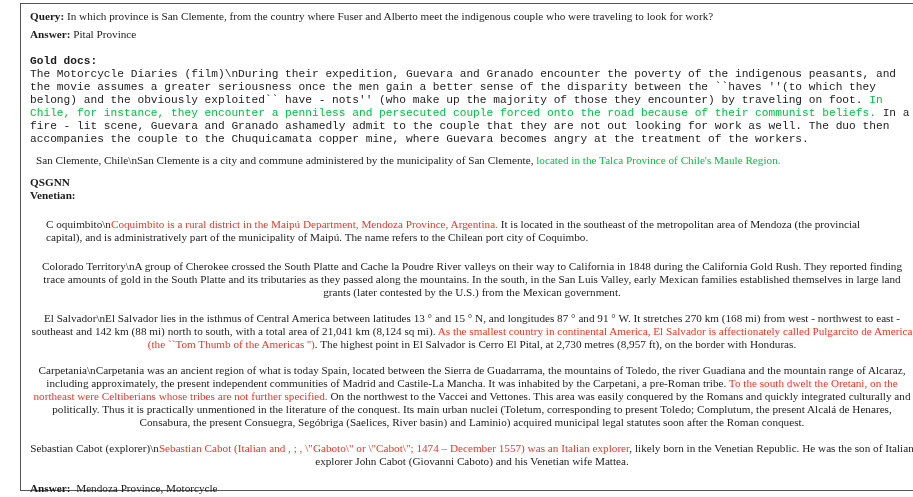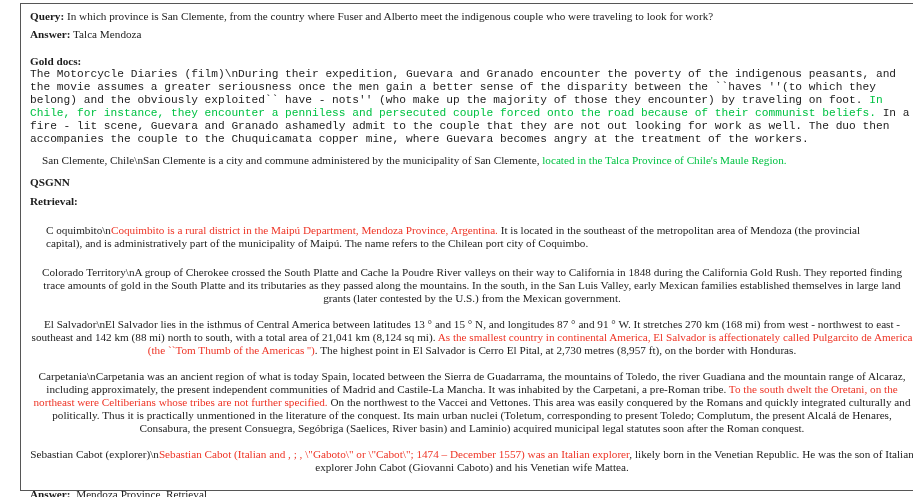"Talca Mendoza" span { text: Talca Mendoza -> Pital Province }
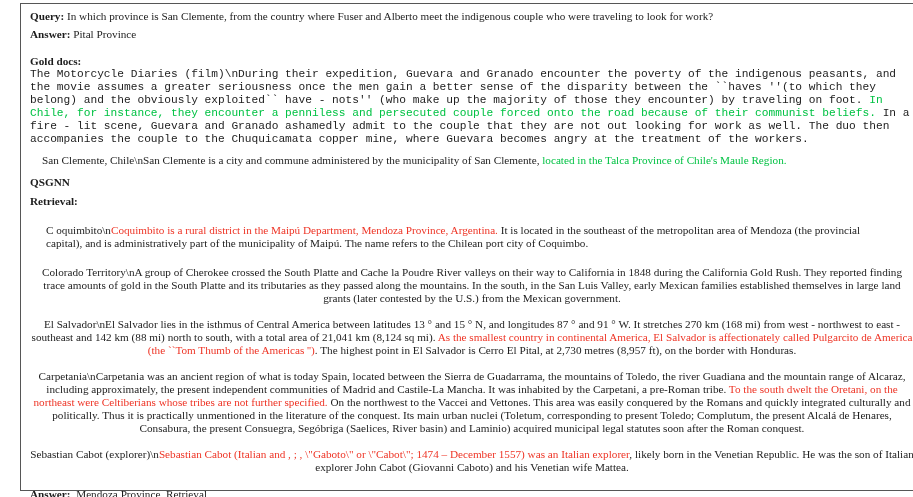"Gold docs:" .gold-heading { font-family: none -> Liberation Mono, monospace }
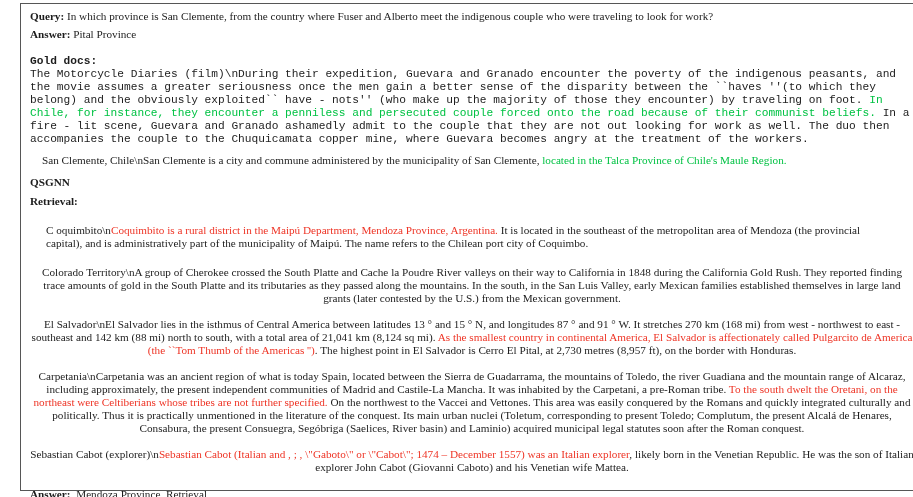"San Clemente, Chile\nSan Clemente is" .para-2 { margin: 8px 0 0 12px -> 8px 0 0 6px }
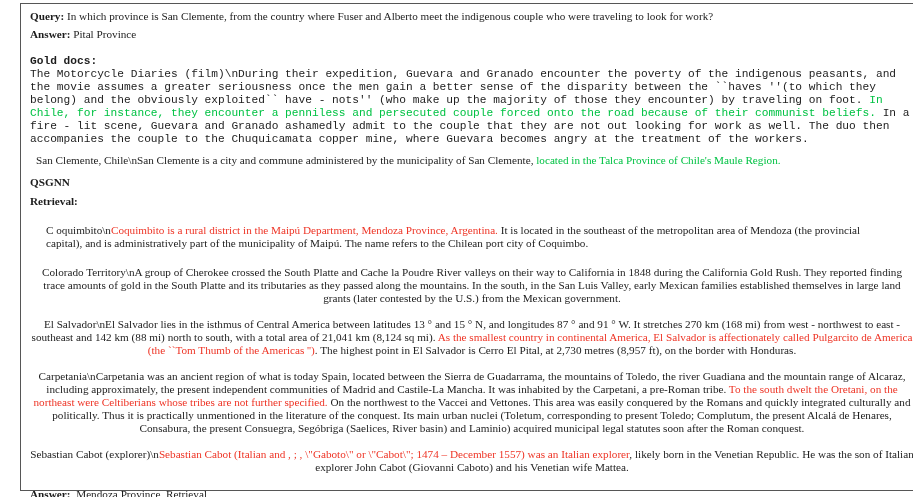"QSGNN" .qsgnn-heading { margin: 9px 0 6px 0 -> 9px 0 0 0 }
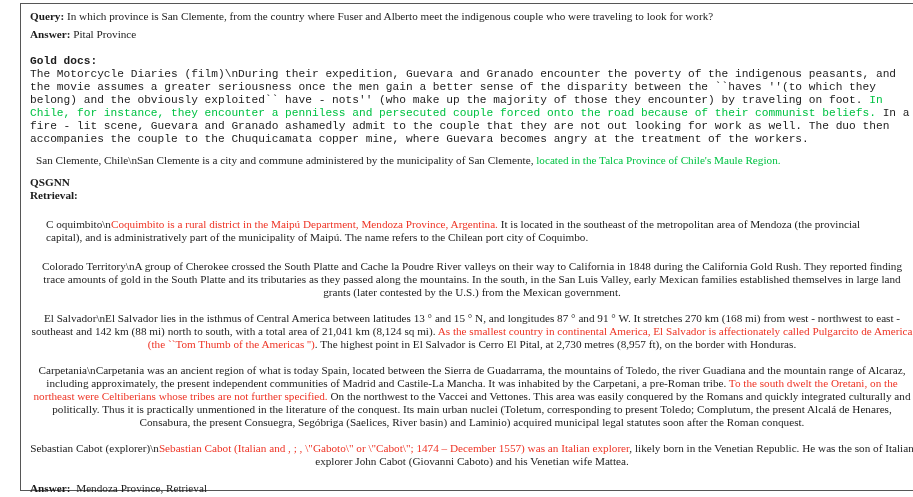"Retrieval:" p.retrieval-heading { text: Retrieval -> Venetian }
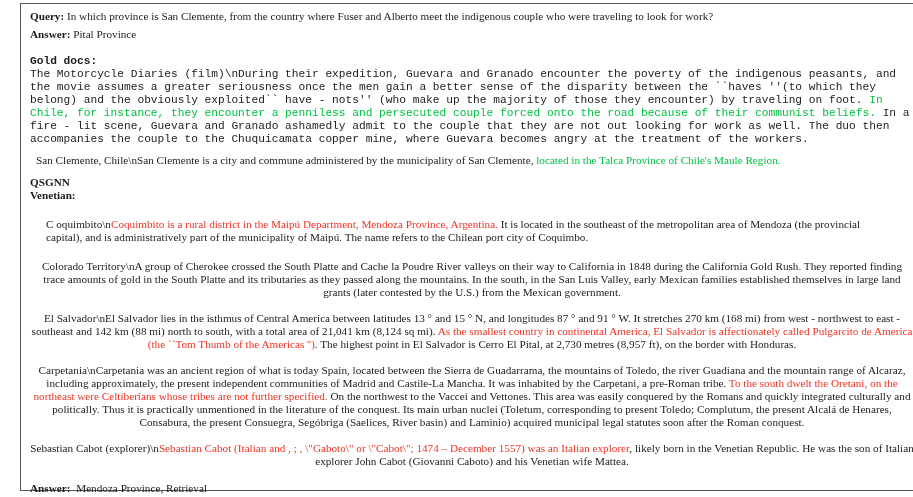"Mendoza Province, Retrieval" span.val { text: Retrieval -> Motorcycle }
